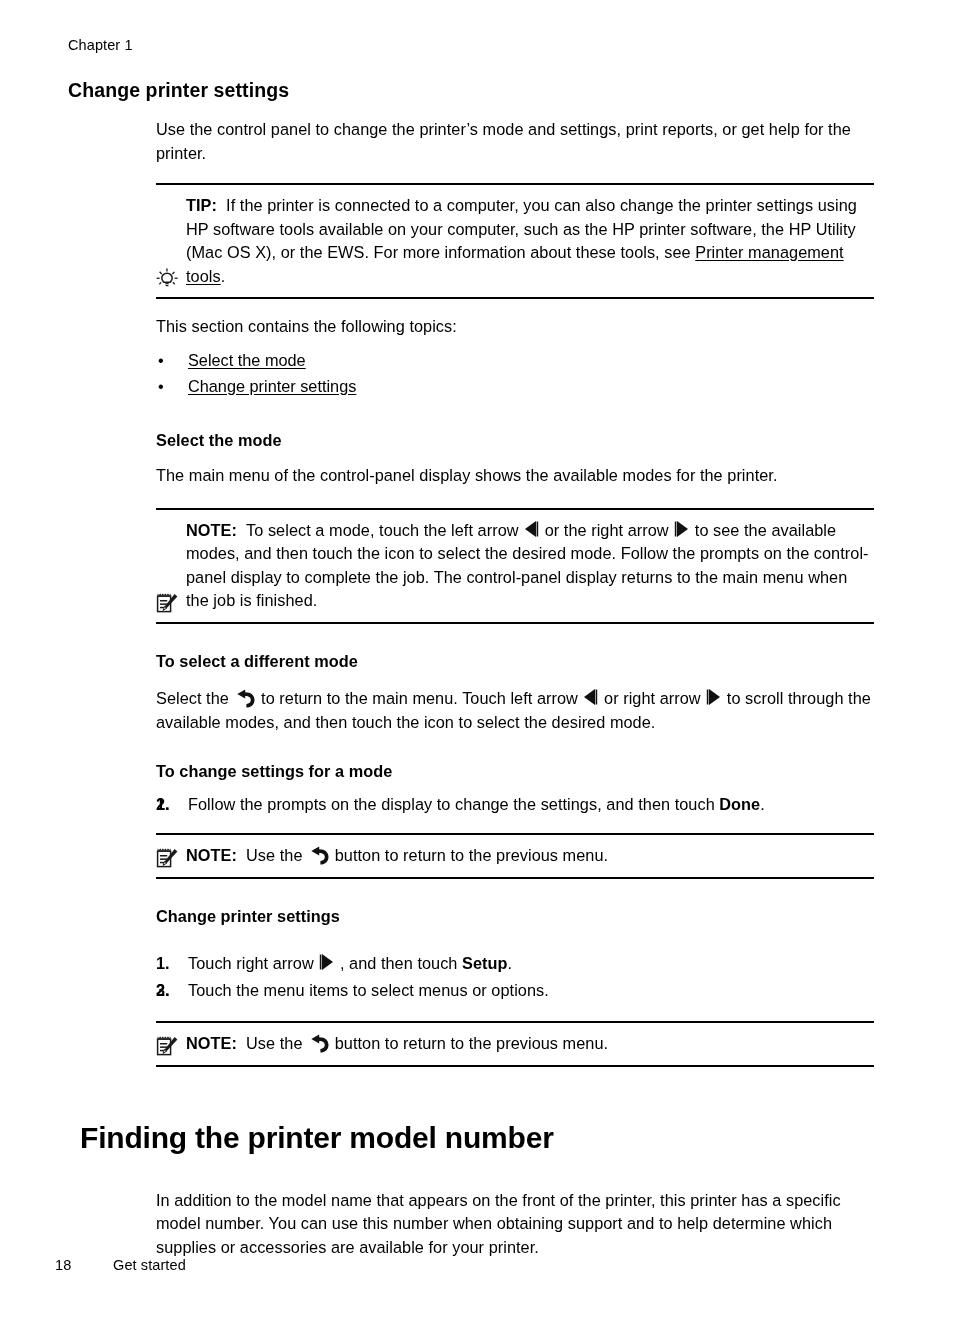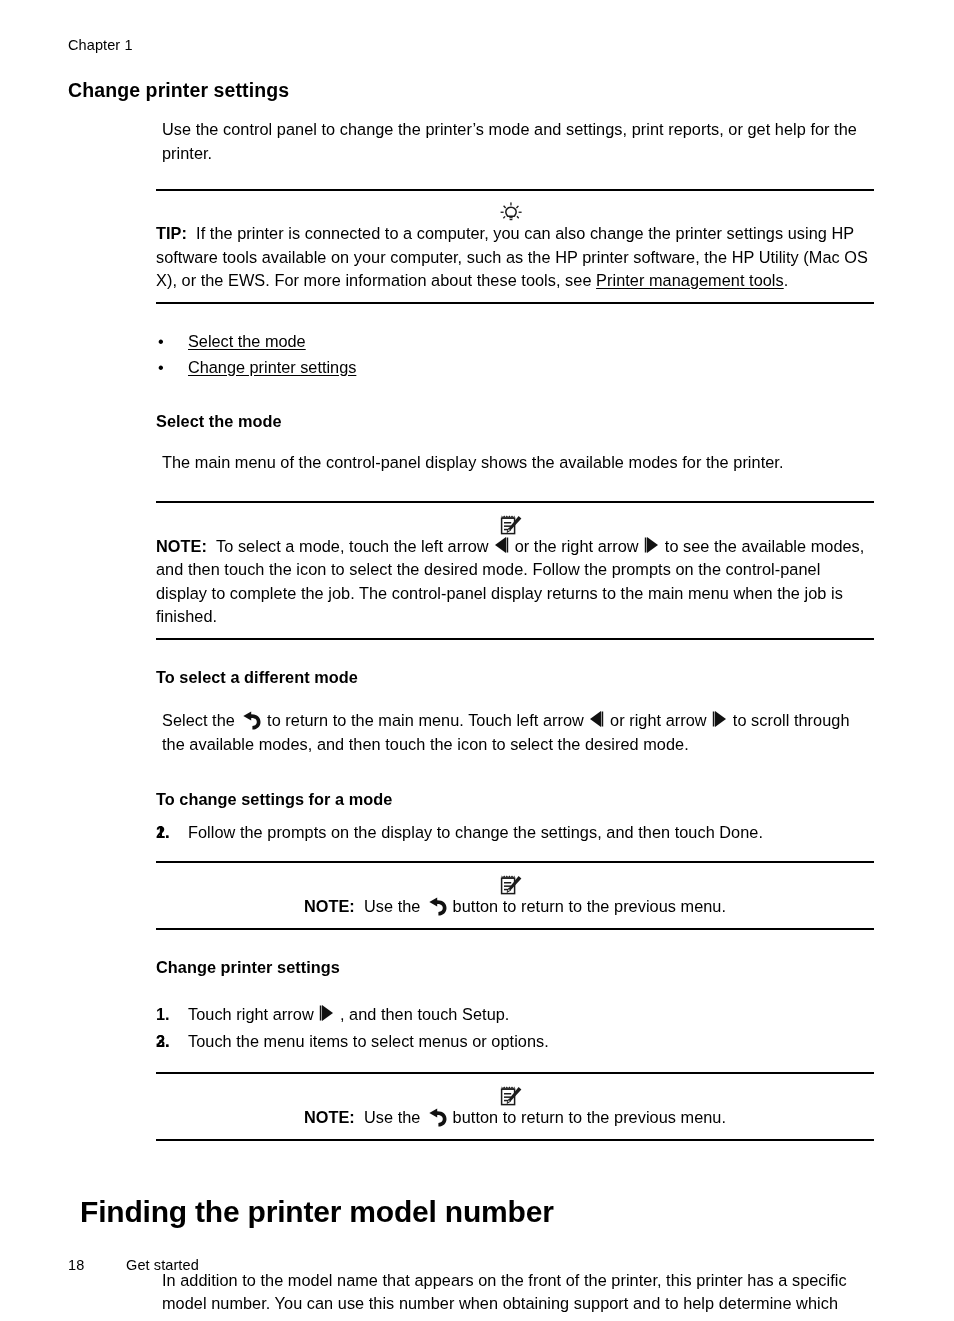"Use the control panel to" p.body { margin: 6px -> 0 }
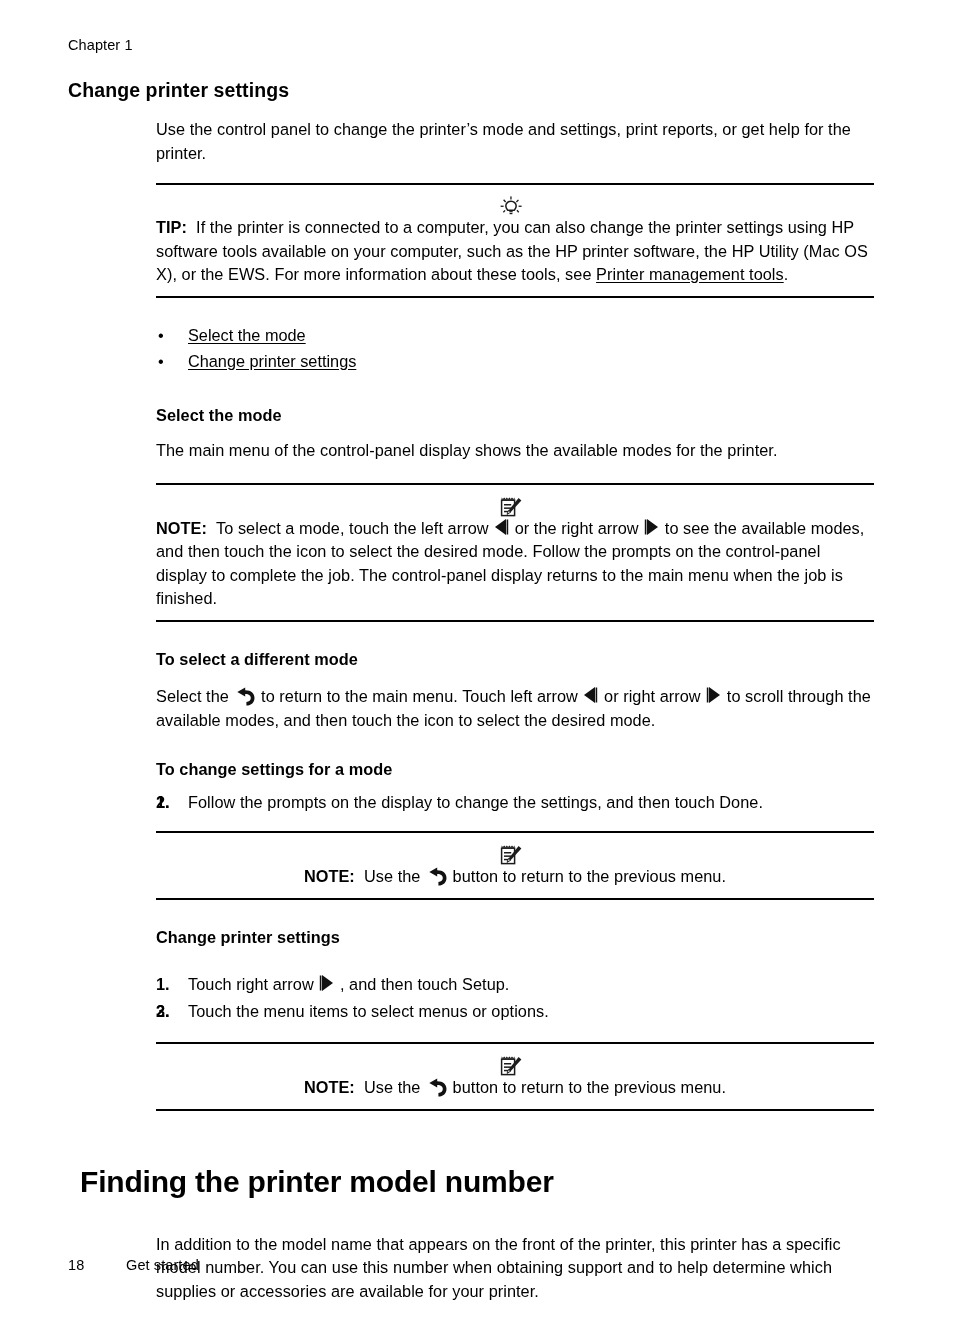"TIP: If the printer is" .admon-inner { align-items: center -> flex-end; flex-direction: column -> none }
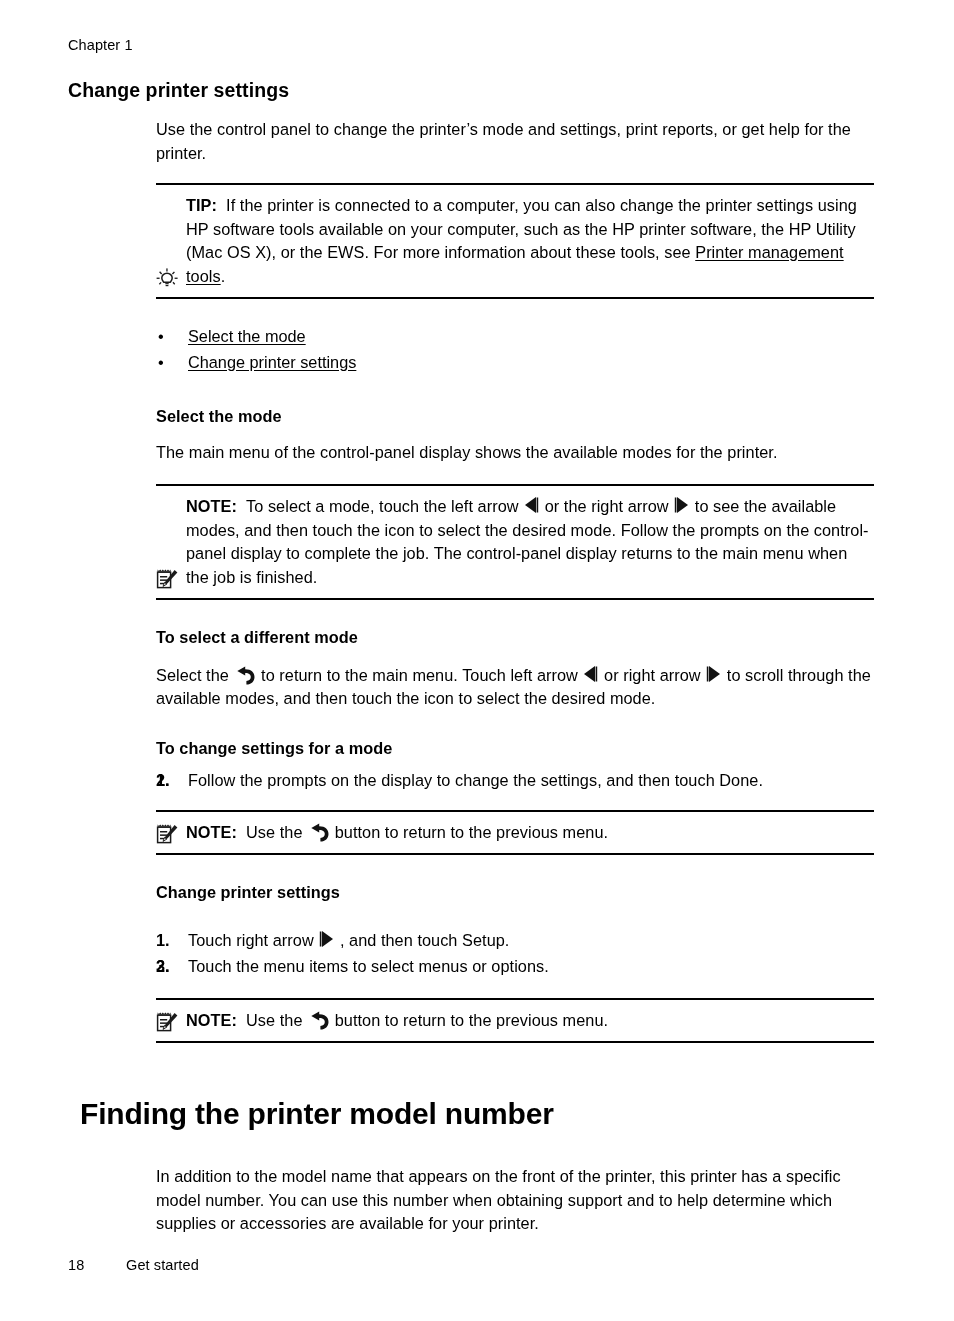"This section contains the following" p.body { html: none -> <p>This section contains the following topics:</p> }
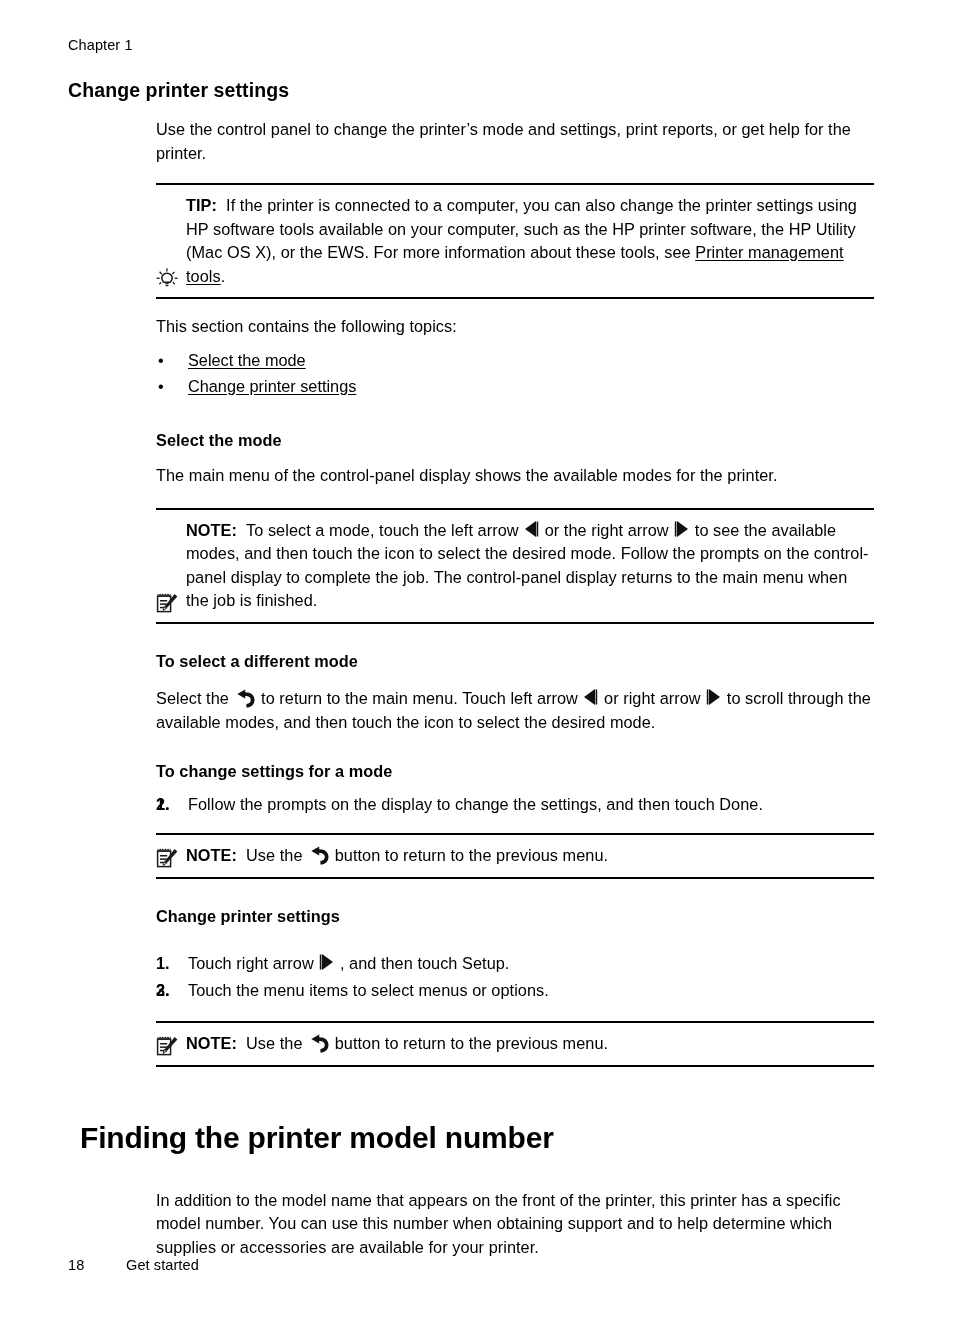"Done" b, .bold { font-weight: normal -> bold }
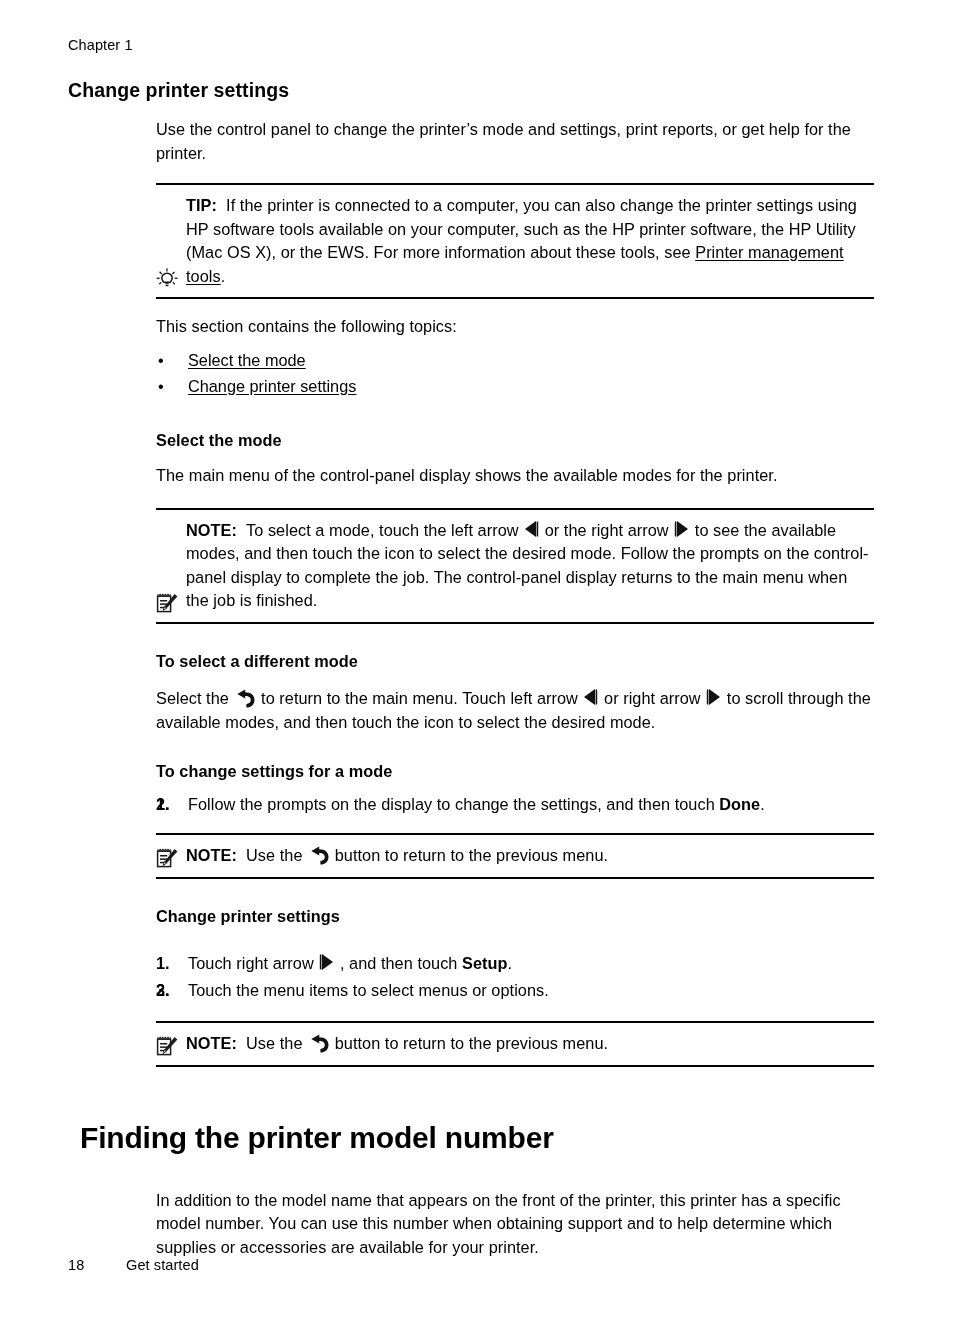"18 Get started" .footer { left: 68px -> 55px }
